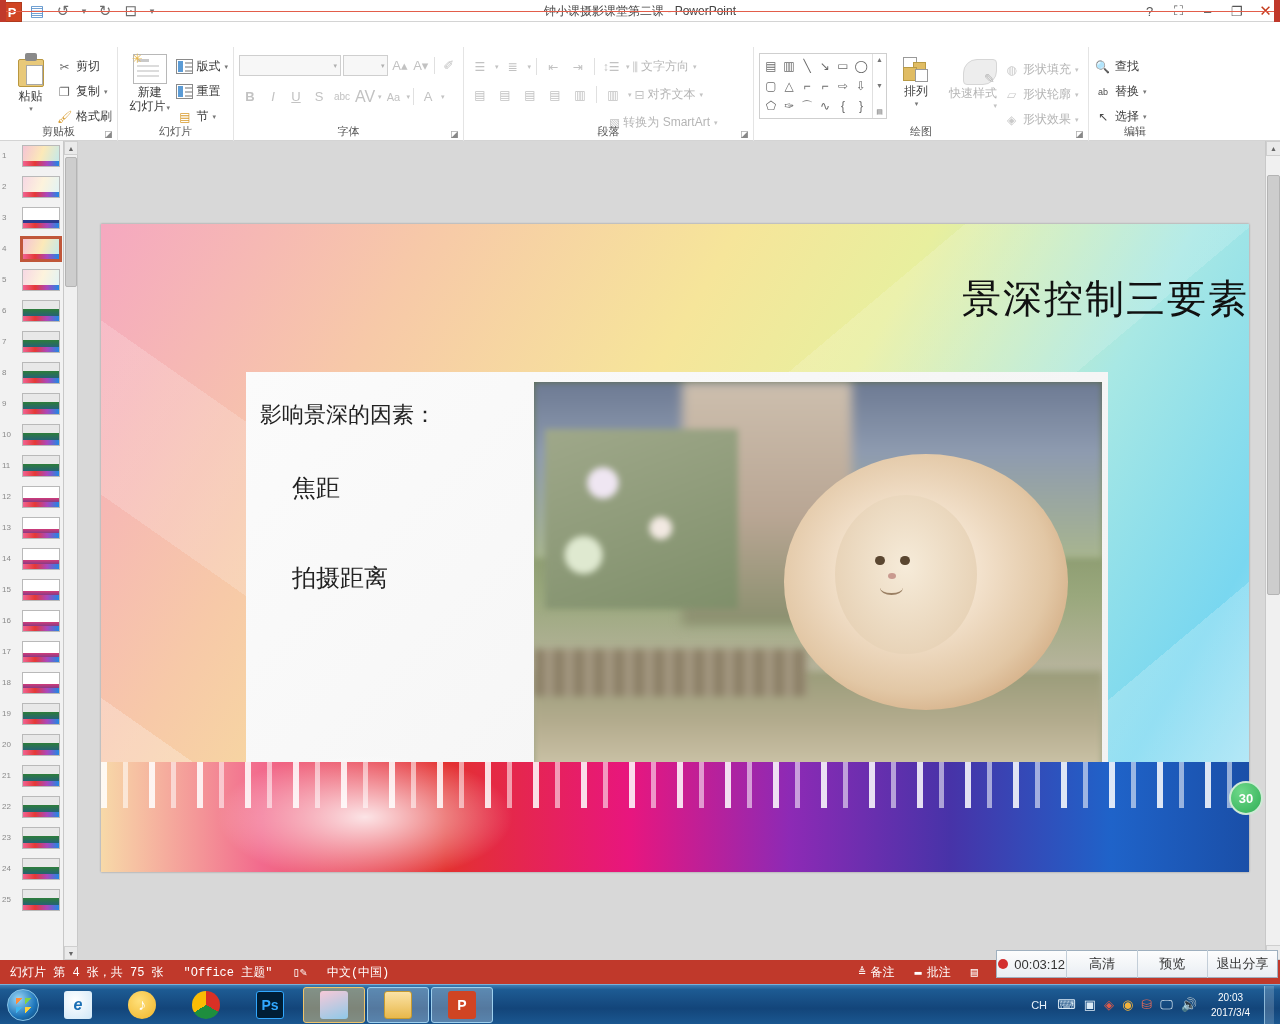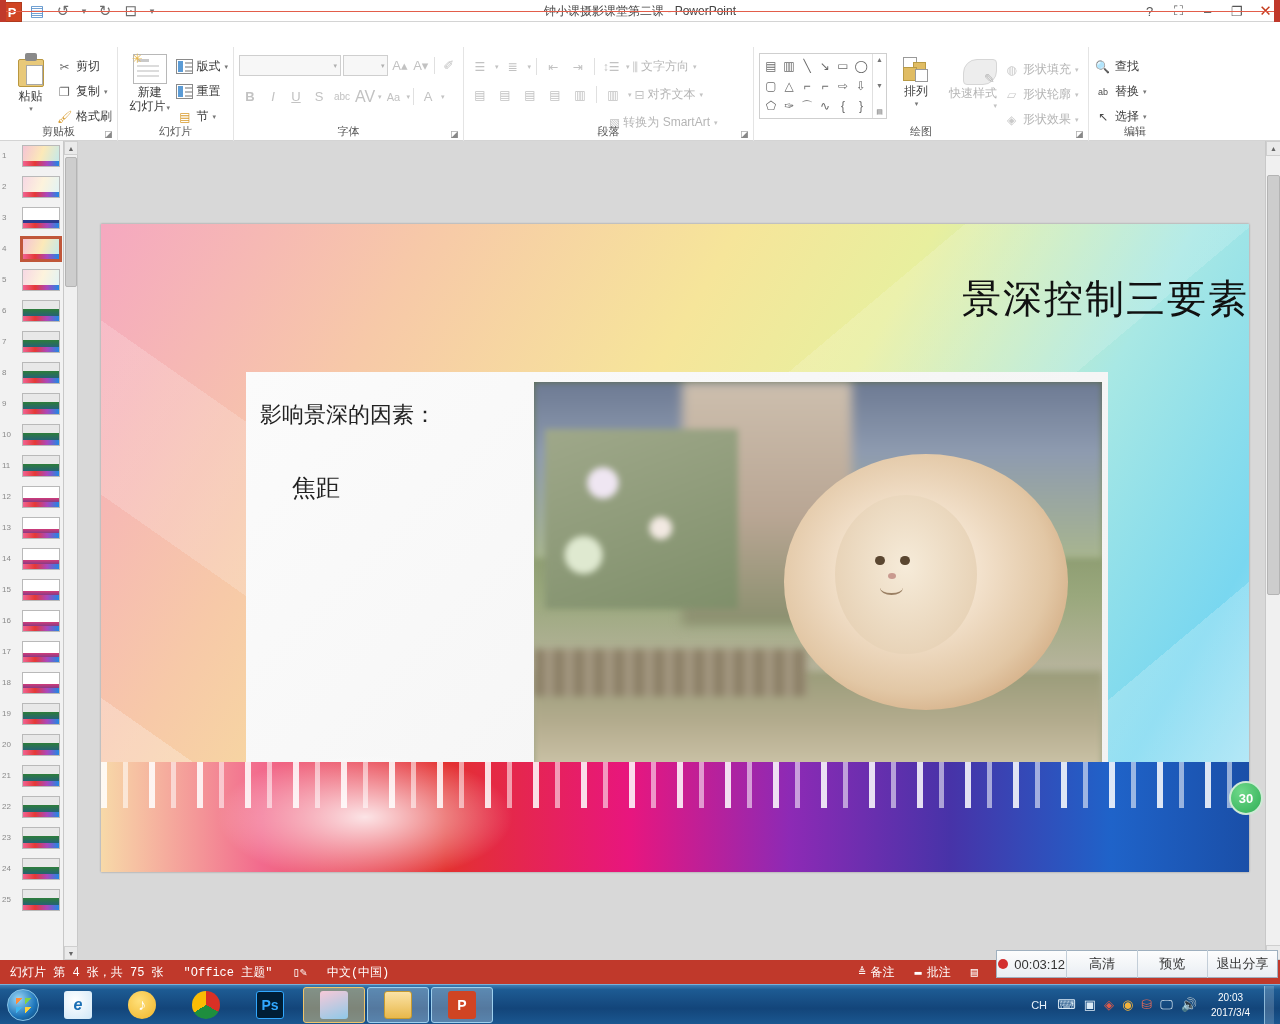"拍摄距离" div.f-item { html: none -> <div>拍摄距离</div> }
